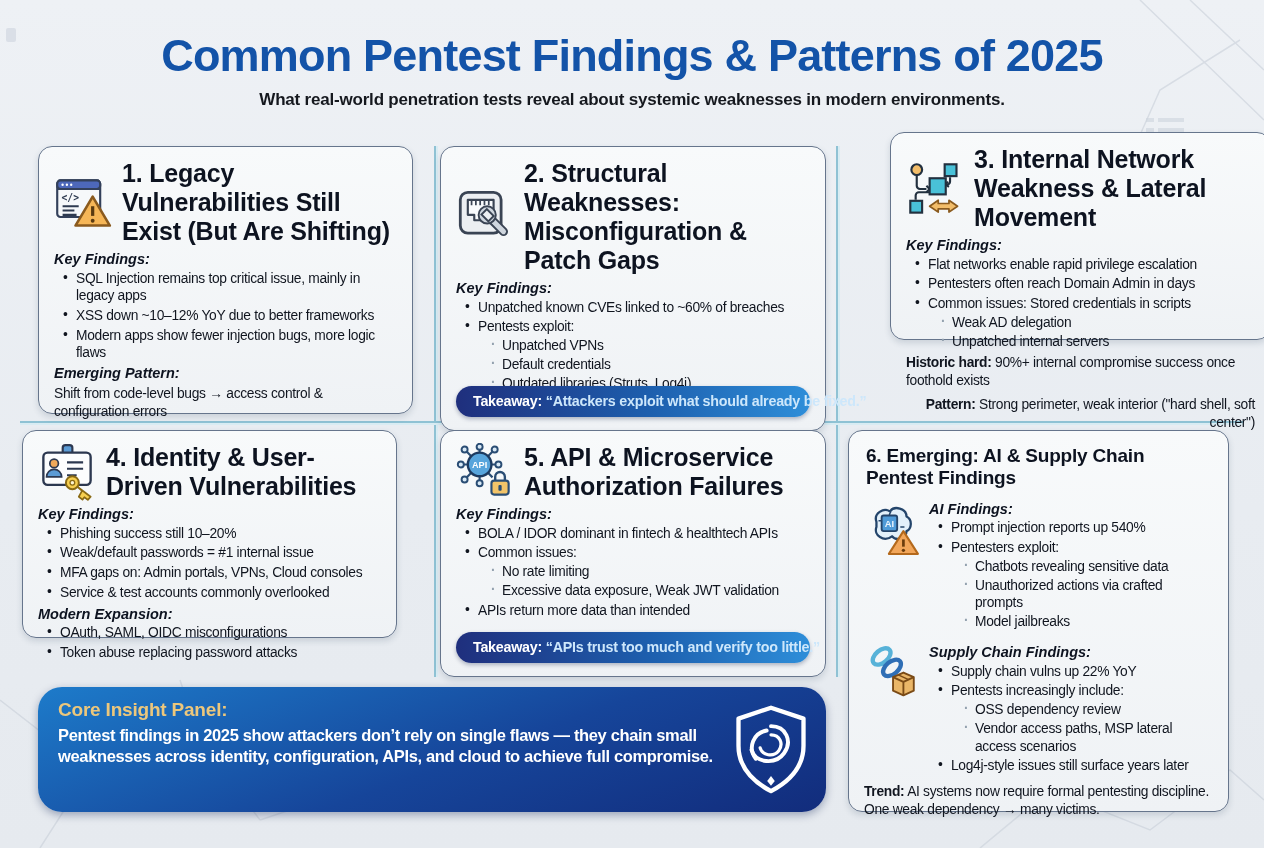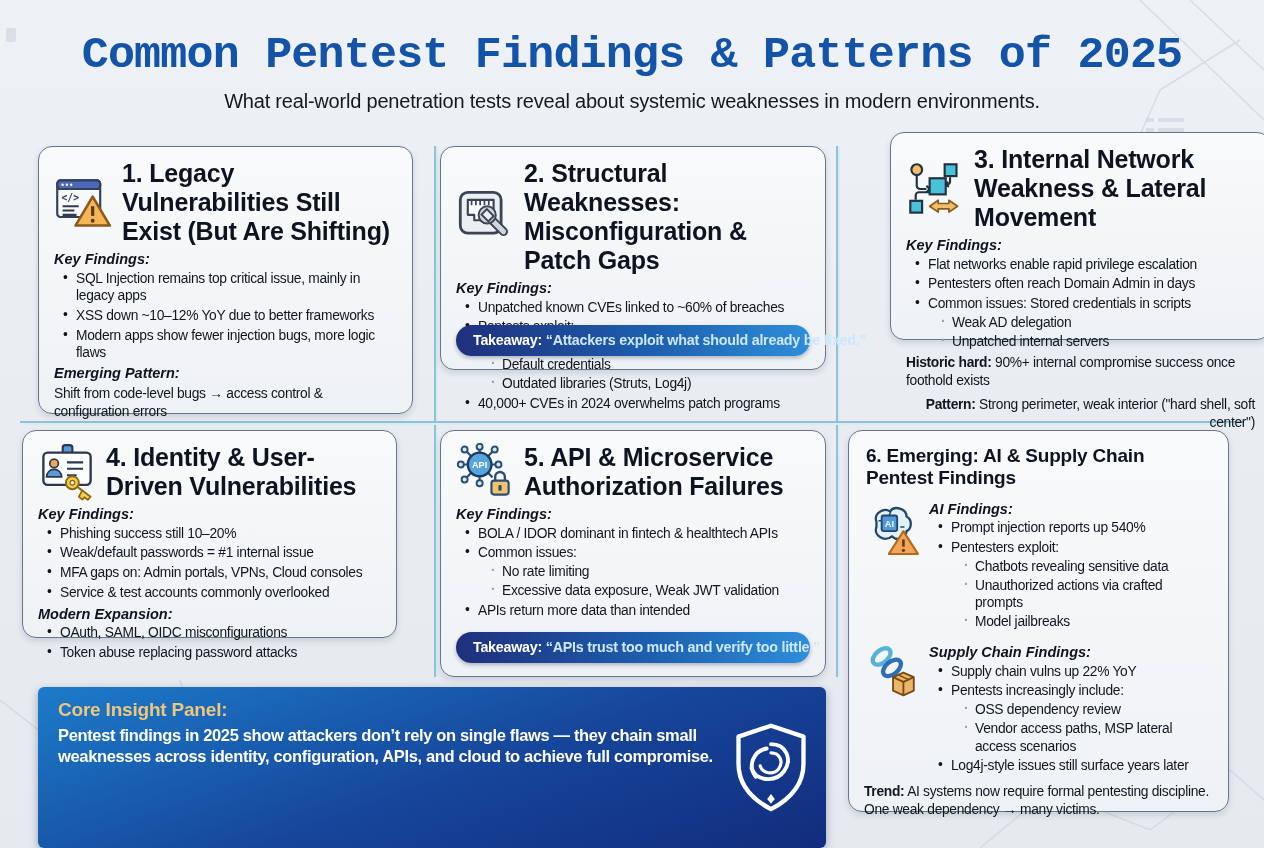"Common Pentest Findings & Patterns" .title { font-family: Liberation Mono, monospace -> none }
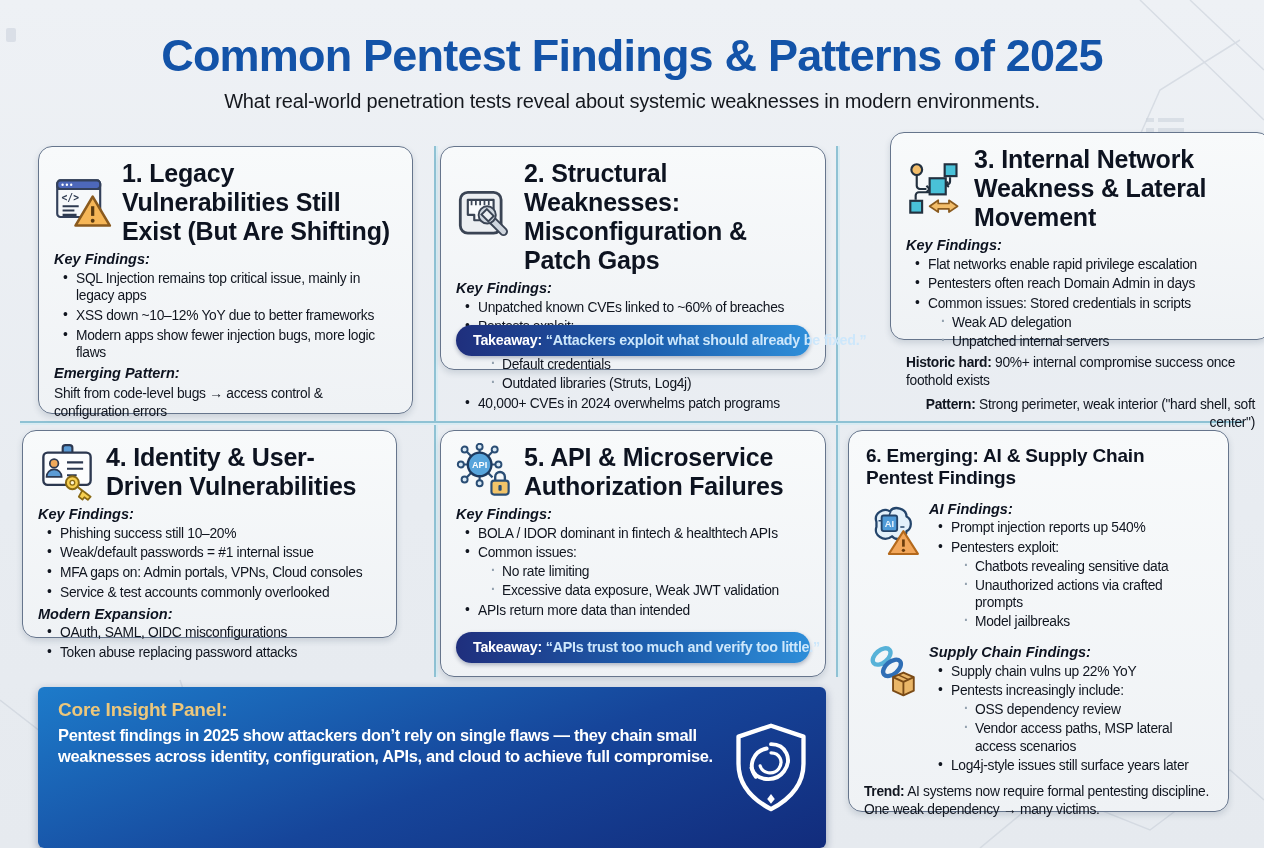"What real-world penetration tests reveal" .subtitle { font-size: 20px -> 17px; font-weight: 400 -> 700 }
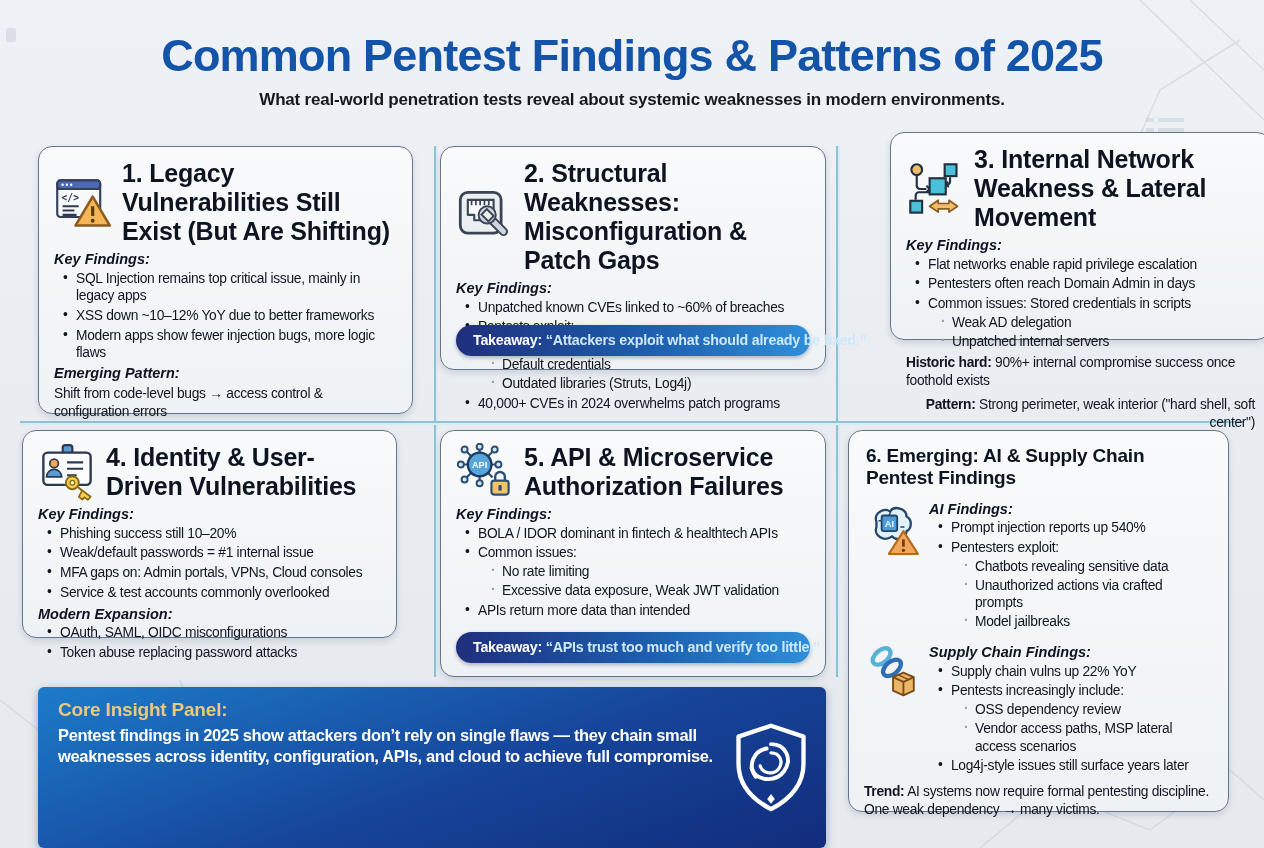"2. Structural Weaknesses:" .card2 { height: 224px -> 285px }
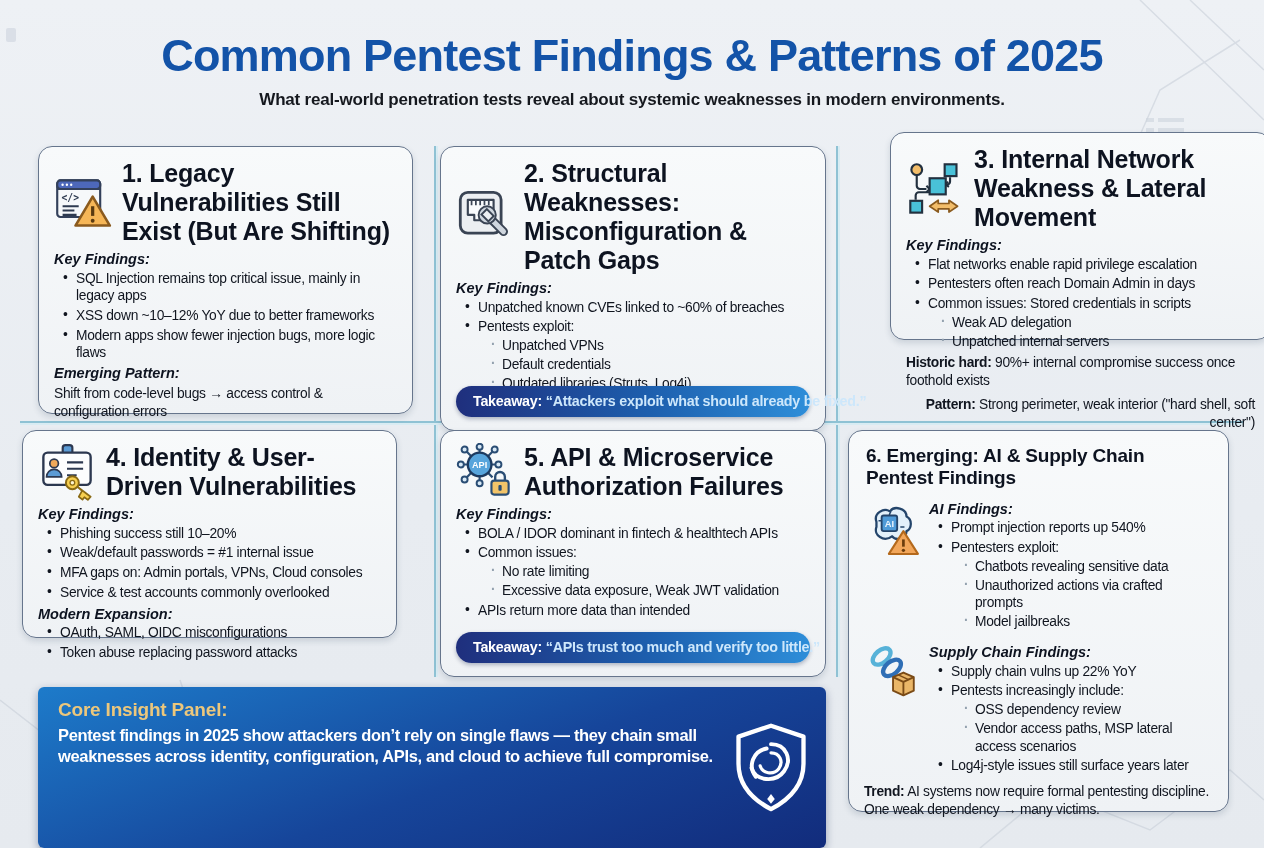"Core Insight Panel:" .core { border-radius: 6px -> 24px; height: 161px -> 125px }
